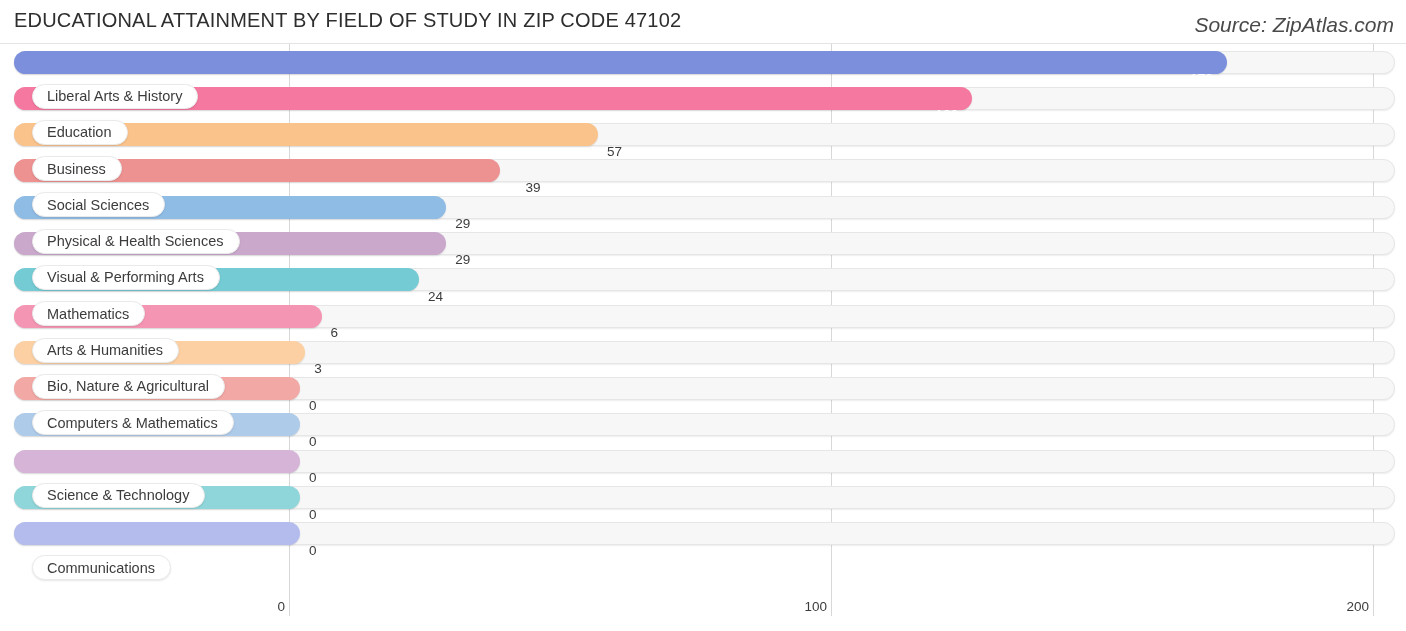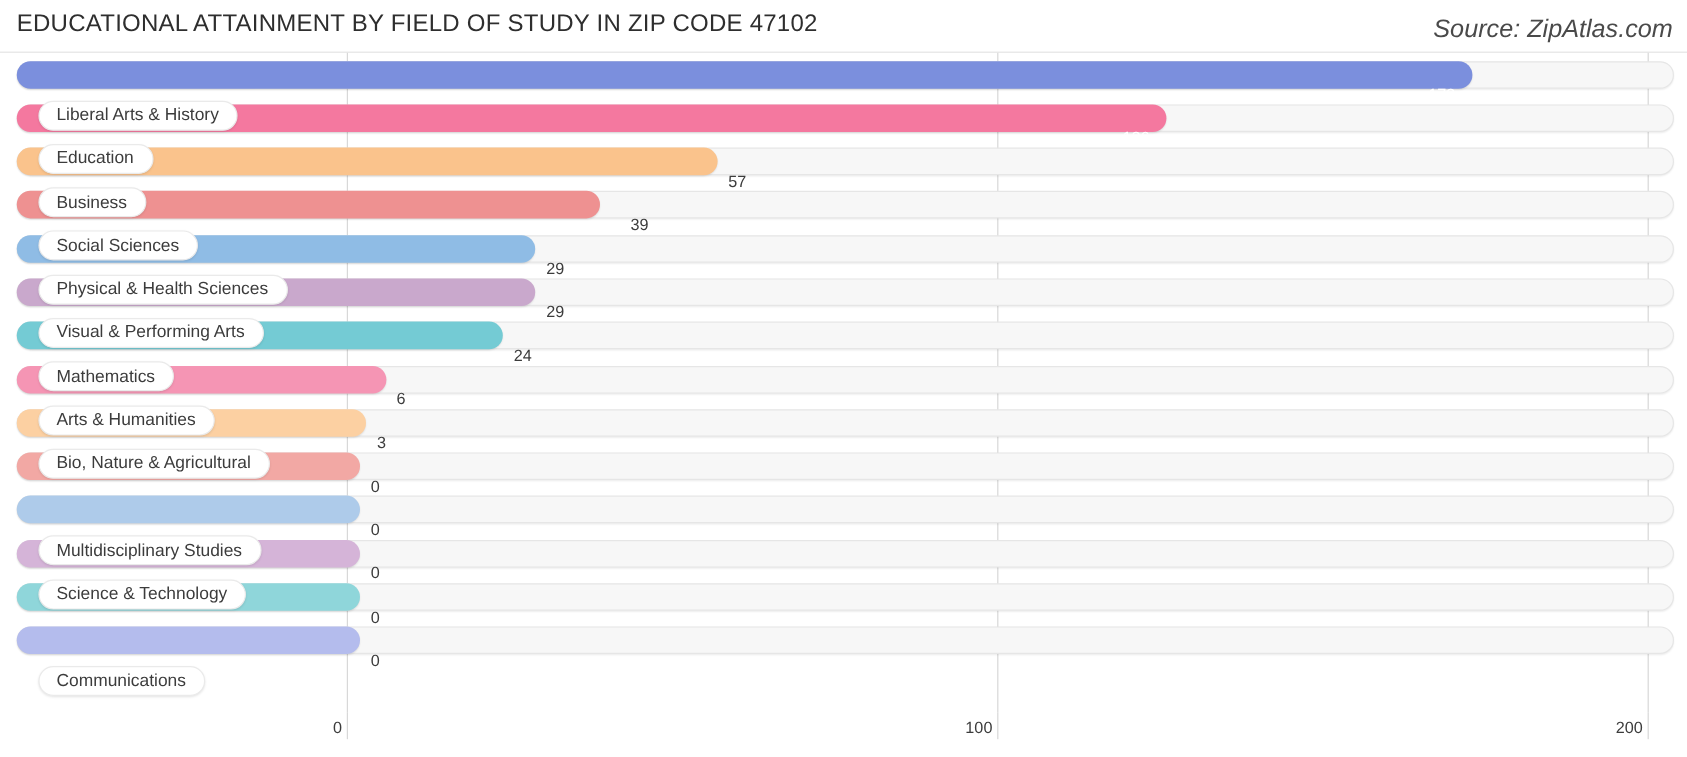"Computers & Mathematics" div.label-pill { html: none -> <div> <span>Computers &amp; Mathematics</span> </div> }
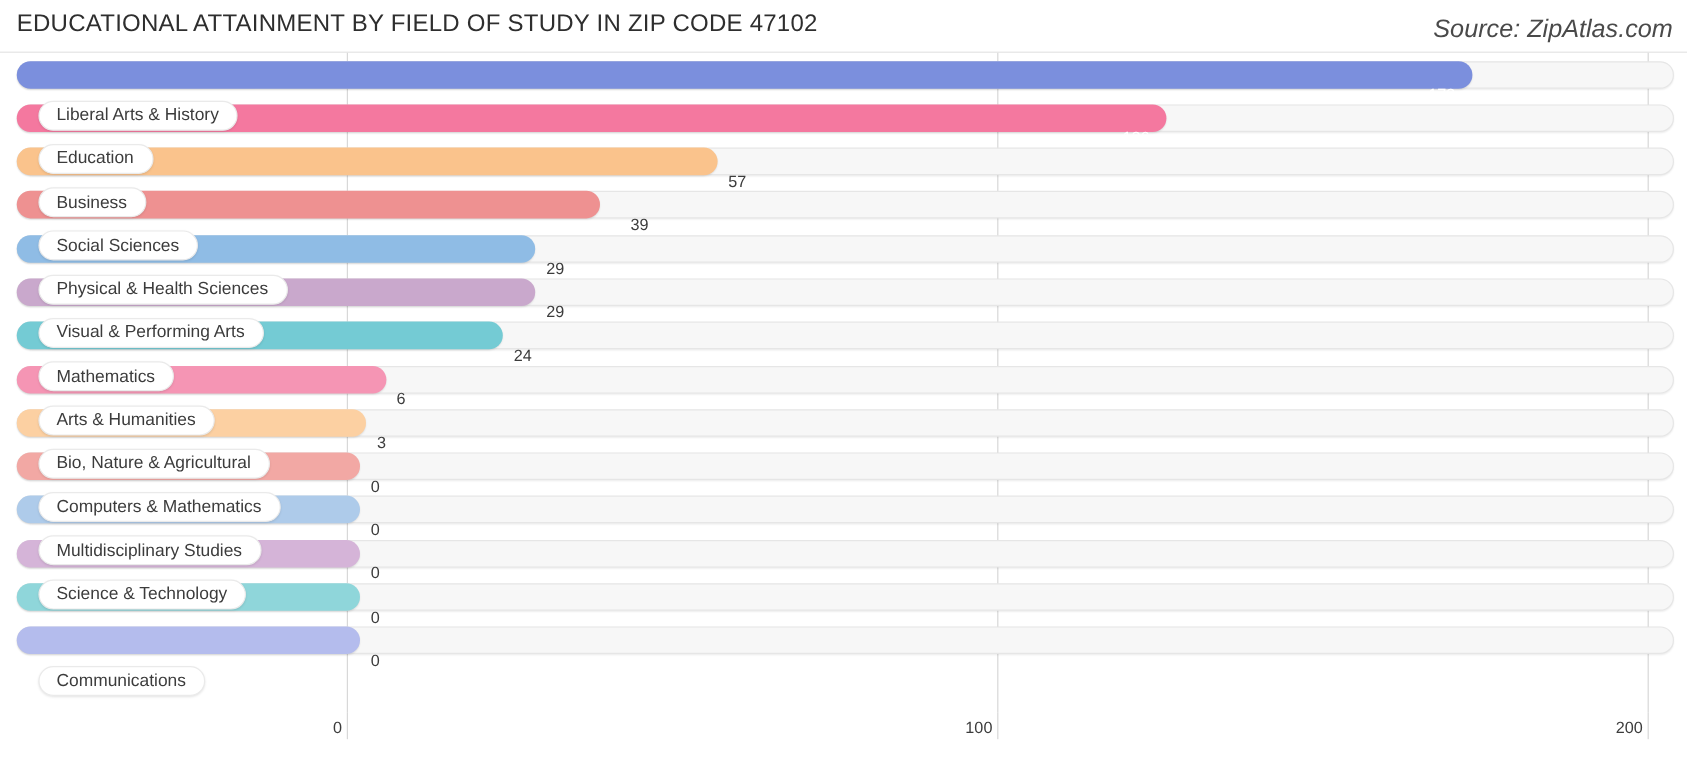"Multidisciplinary Studies" div.label-pill { html: <div> <span>Multidisciplinary Studies</span> </div> -> none }
